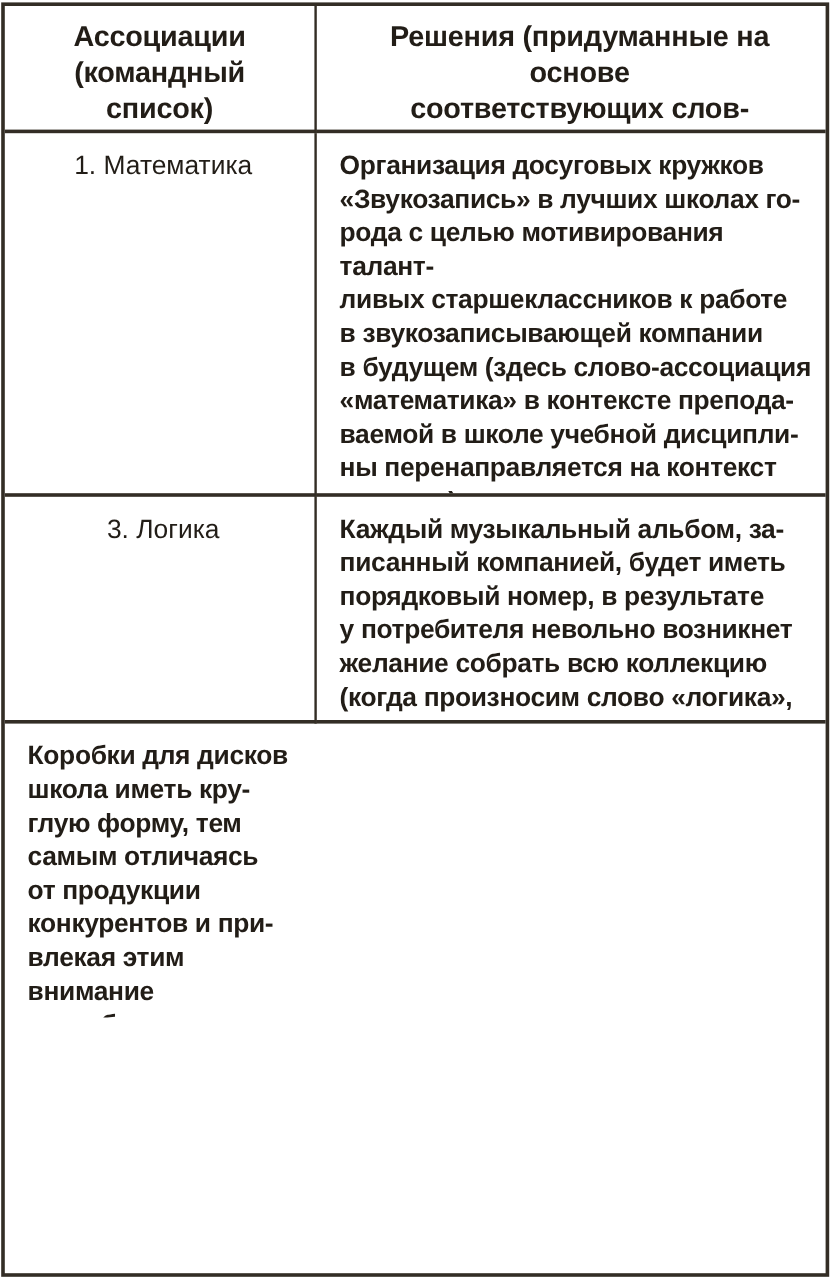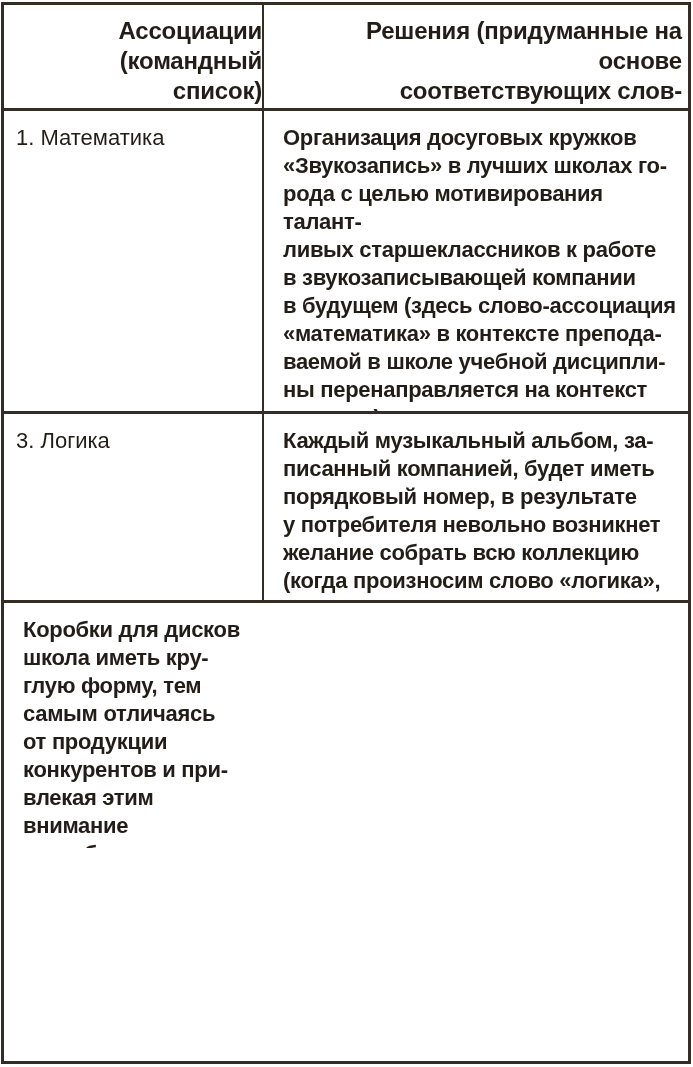"Ассоциации" .header-cell { text-align: right -> center }
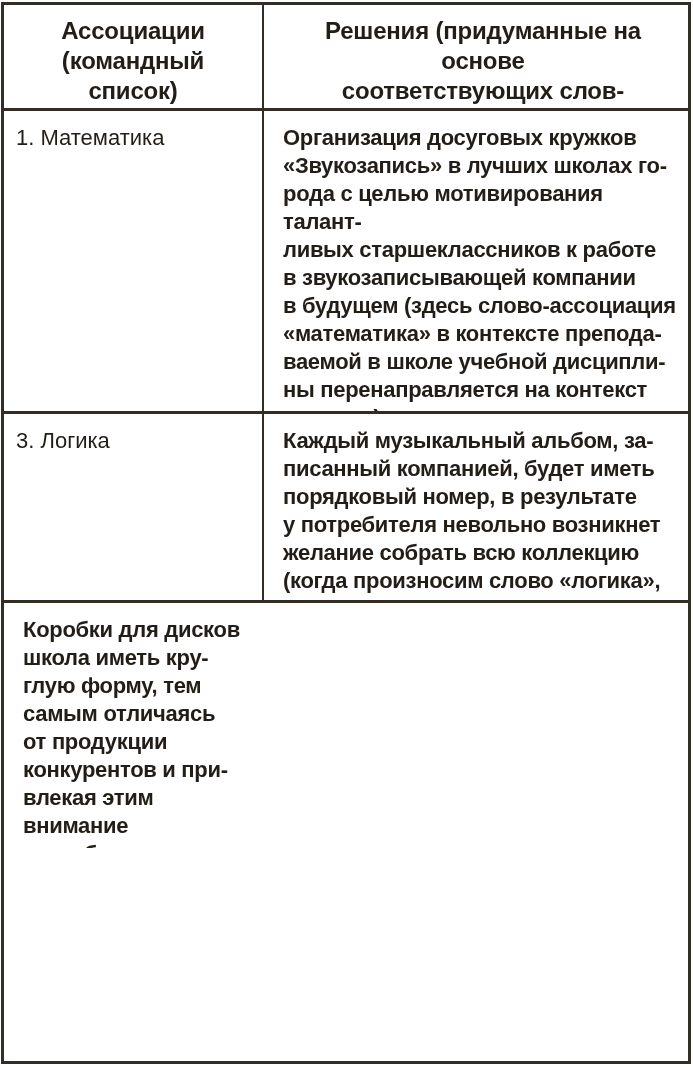"1. Математика" .col-left { text-align: none -> center }
